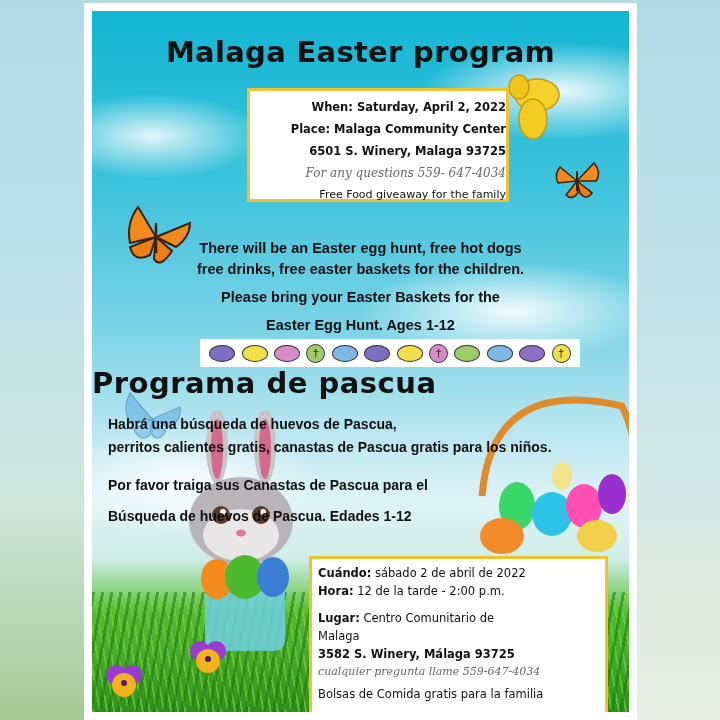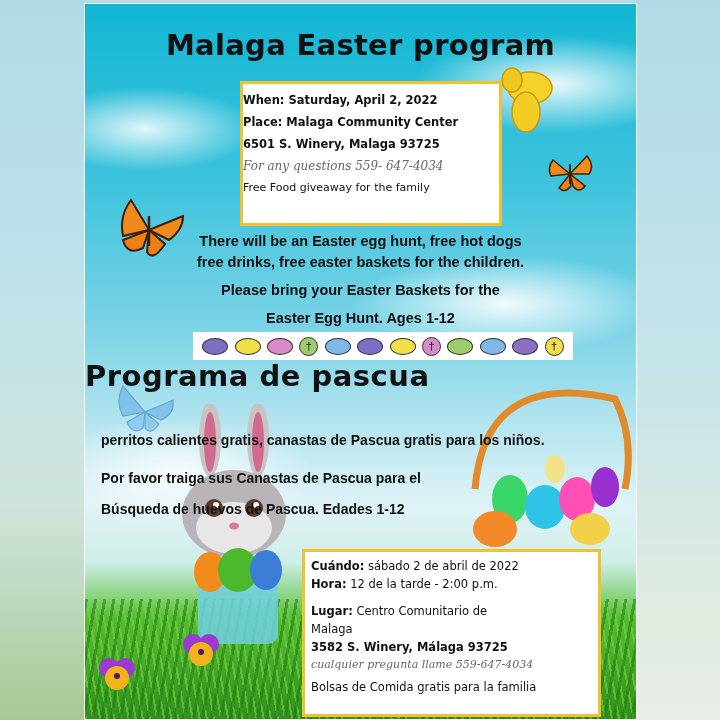"Malaga Easter program" .flyer { padding: 1px -> 8px }
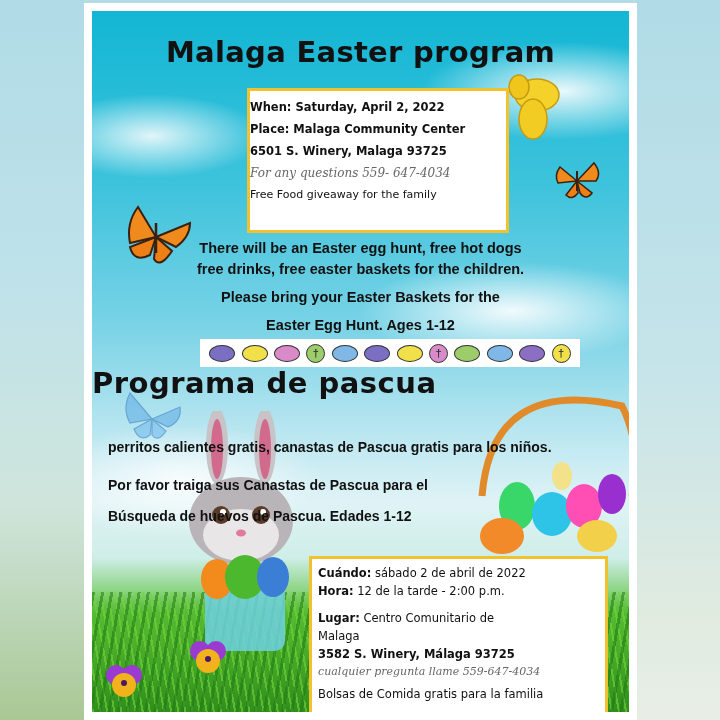"When: Saturday, April 2, 2022" .info-box-en { height: 145px -> 114px; text-align: left -> right }
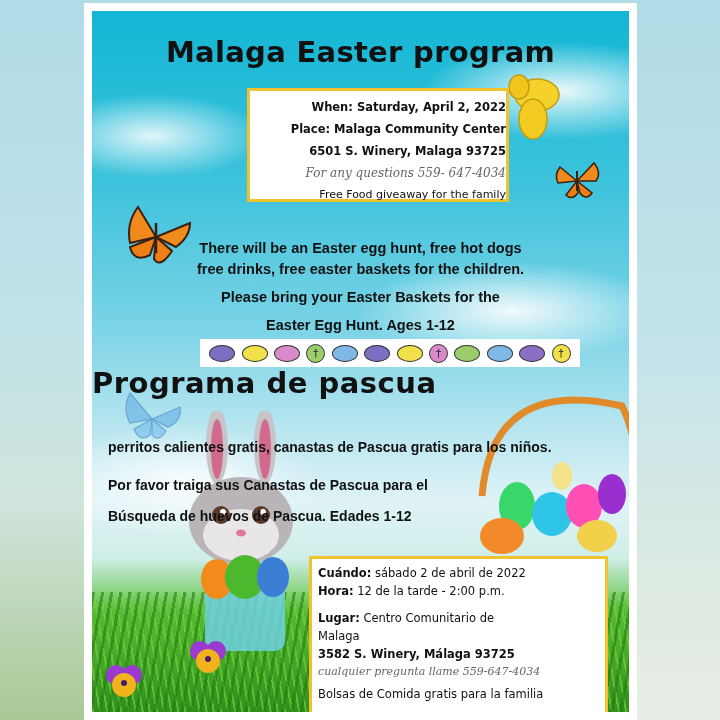"Habrá una búsqueda de huevos" div.es-text { html: none -> <div>Habrá una búsqueda de huevos de Pascua,</div> }
